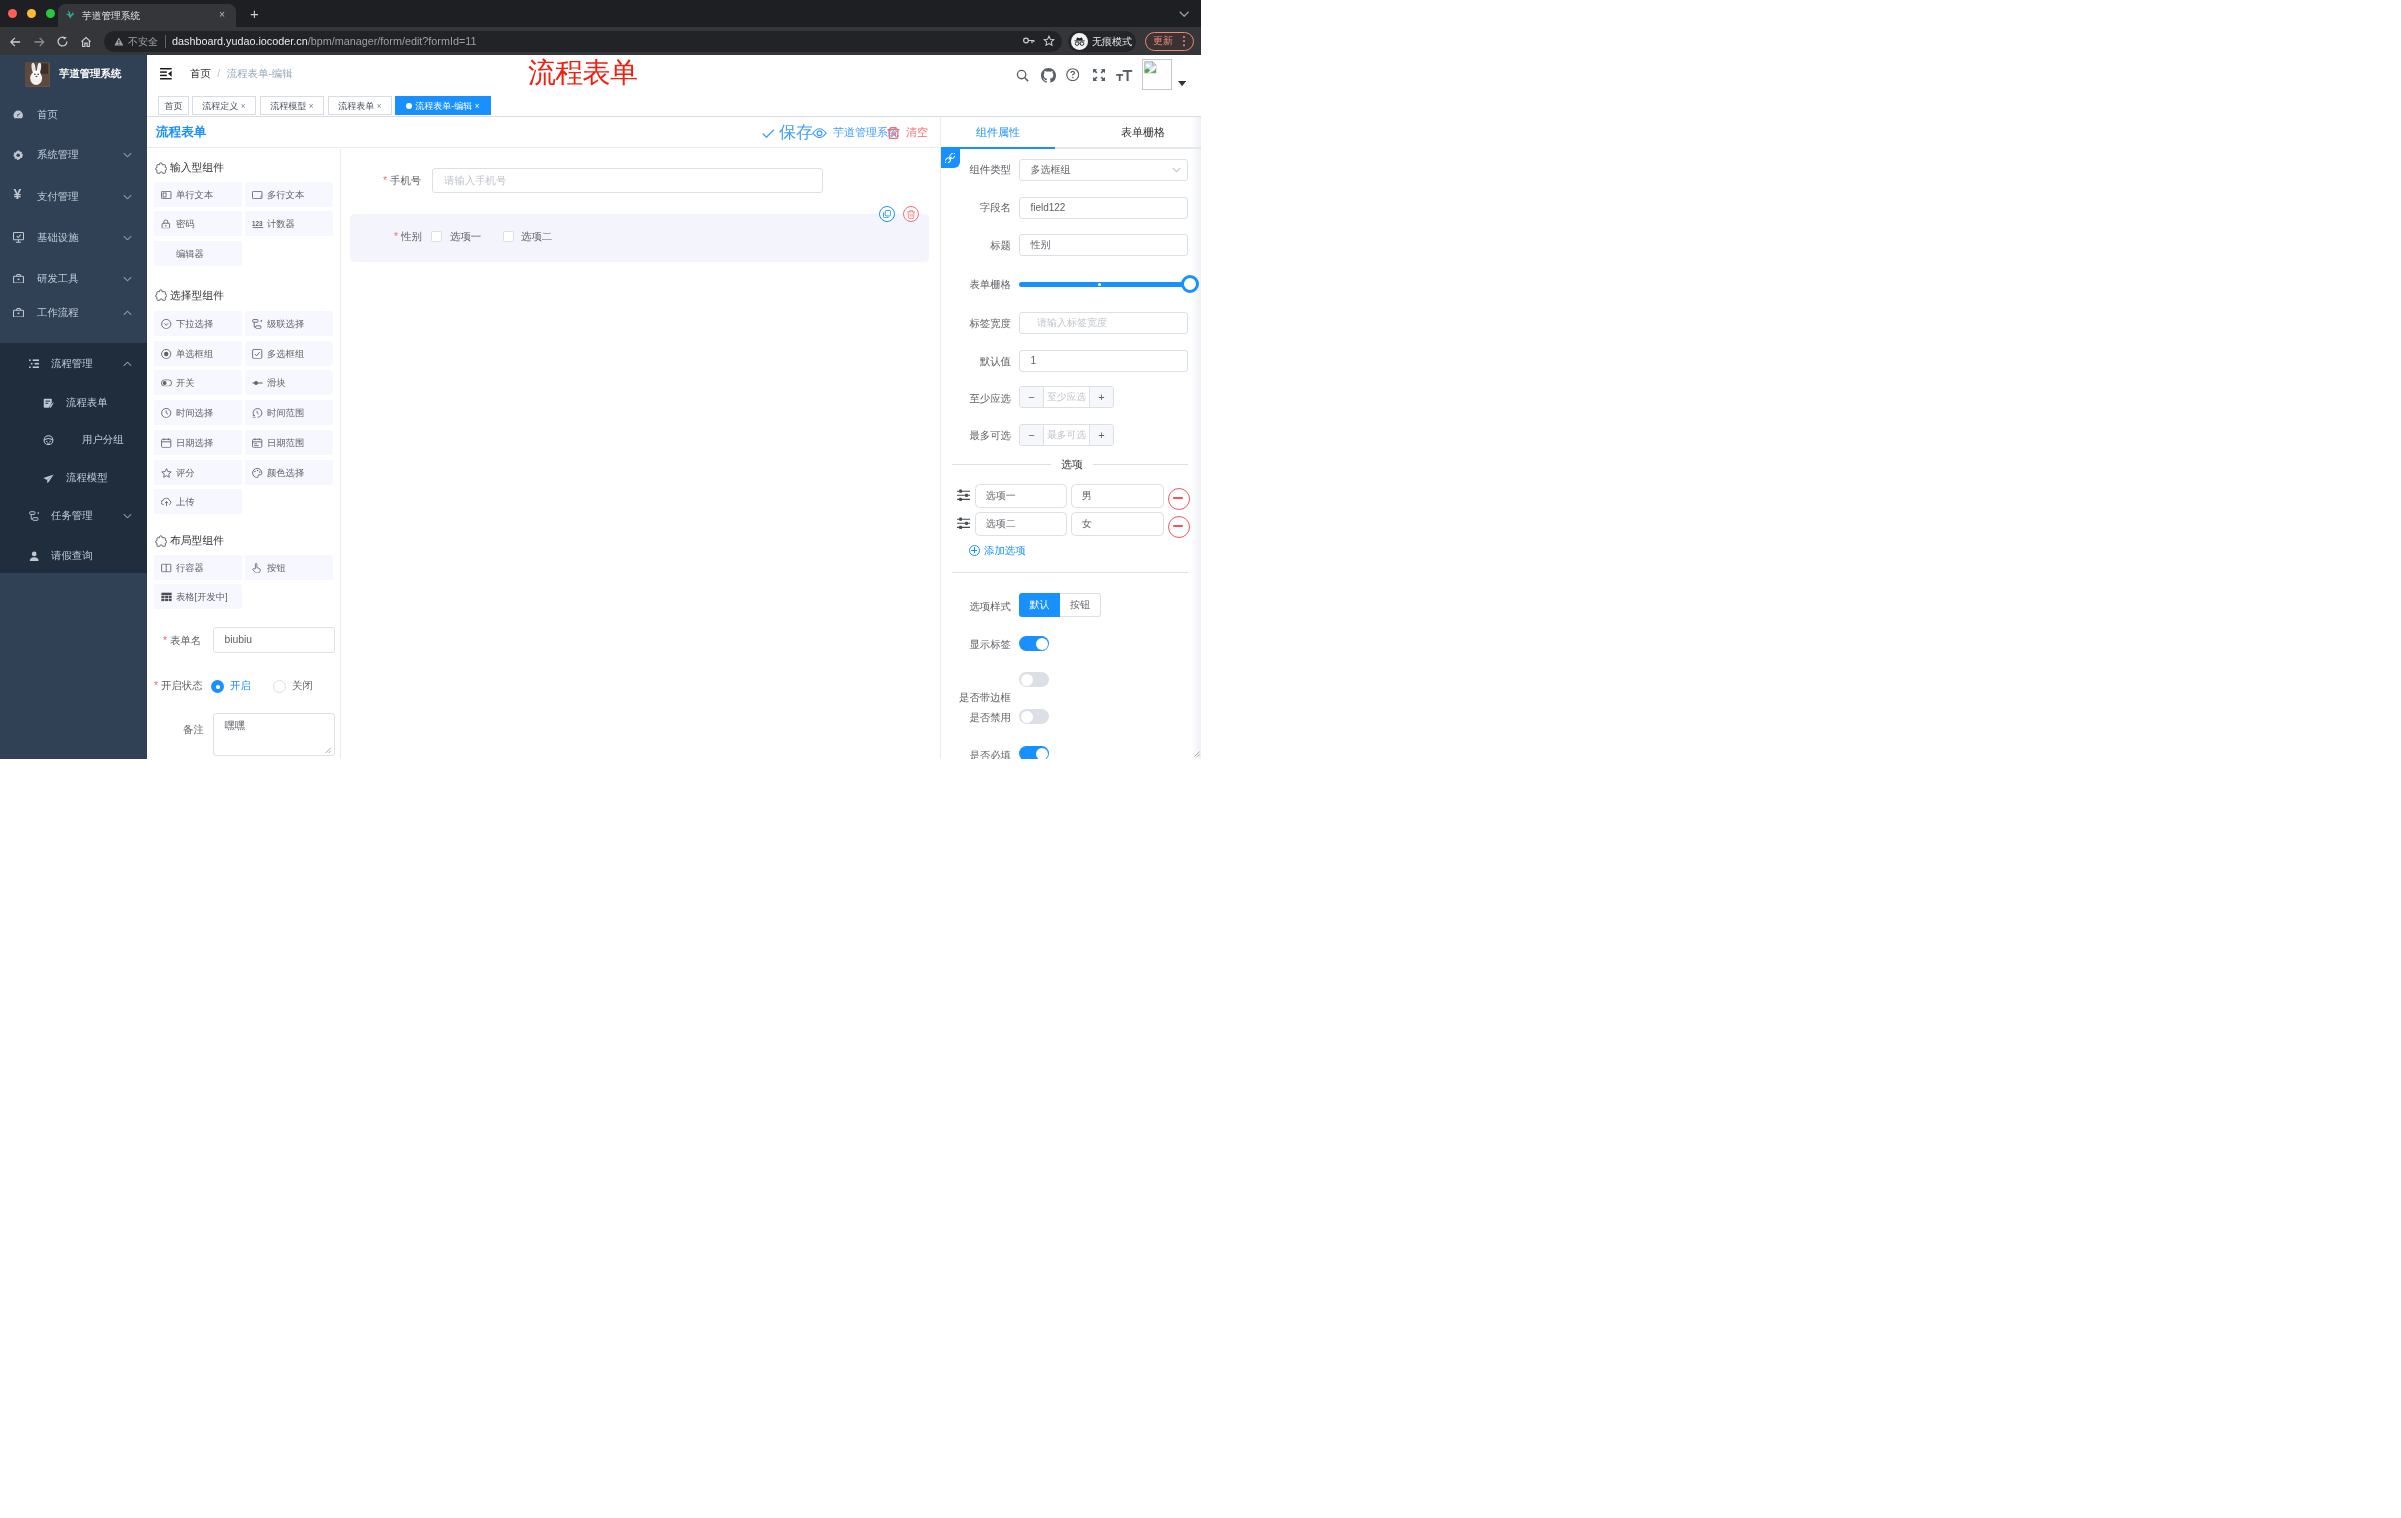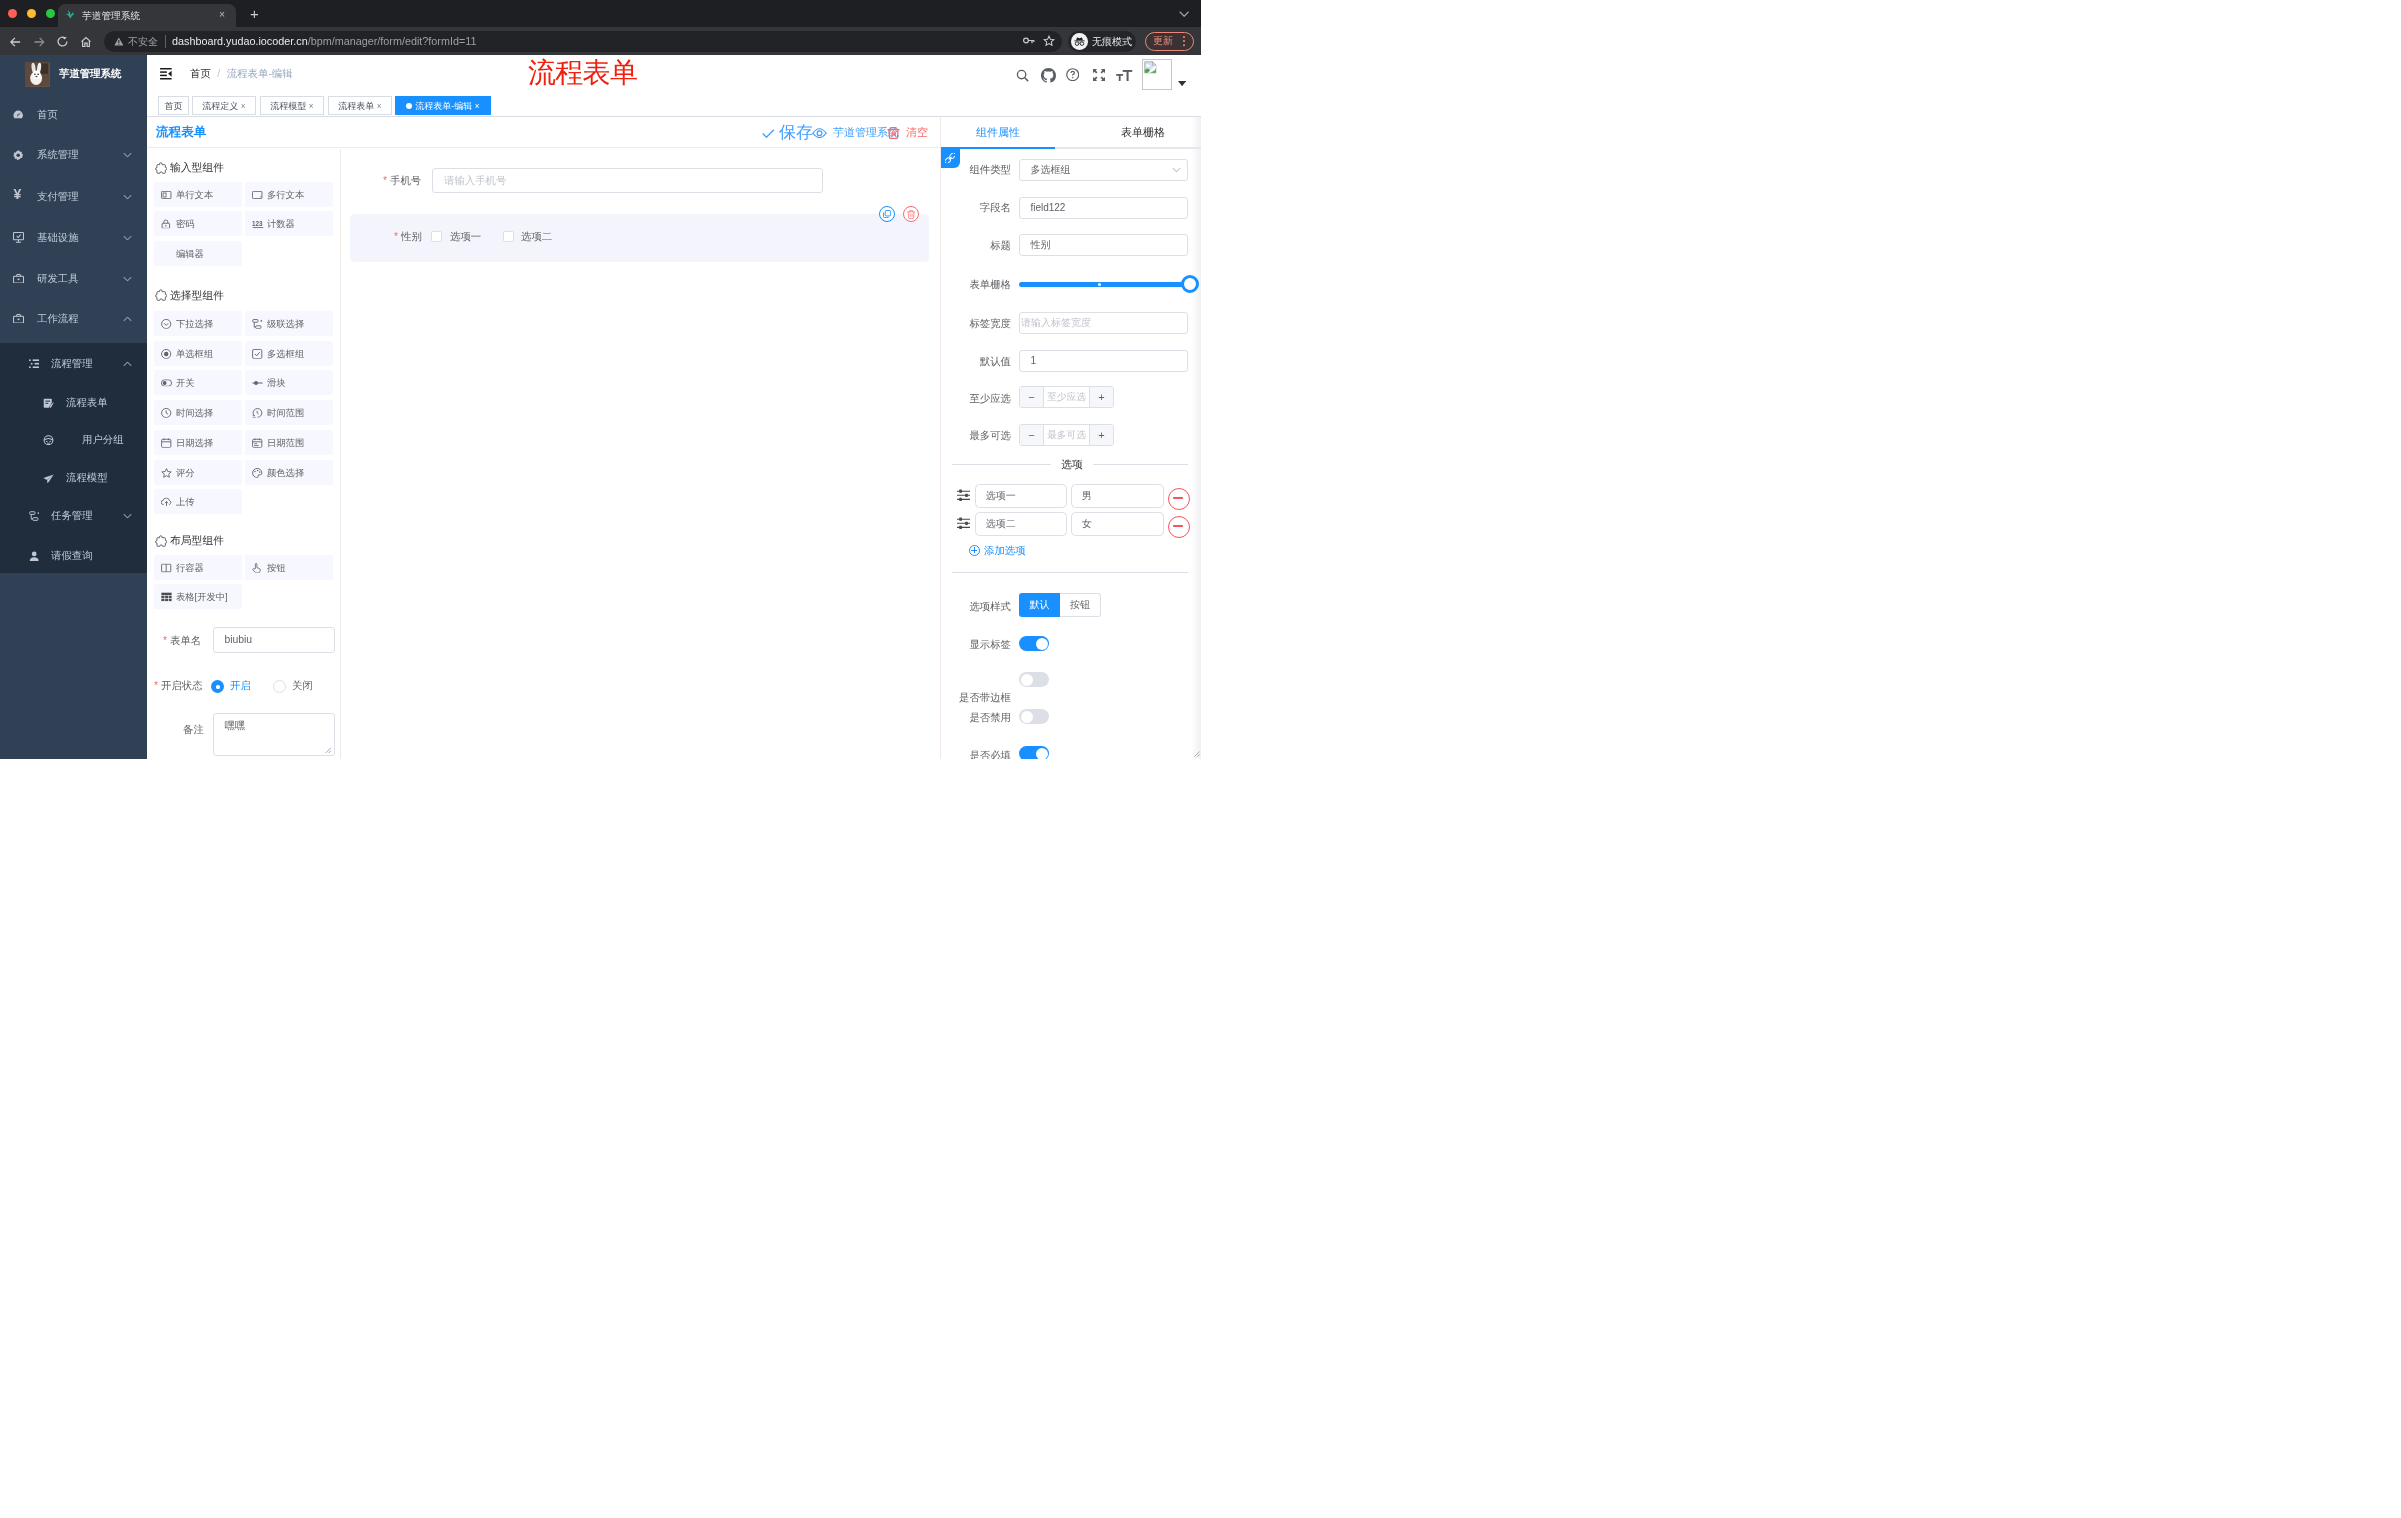"工作流程" div.mi { top: 298px -> 292px }
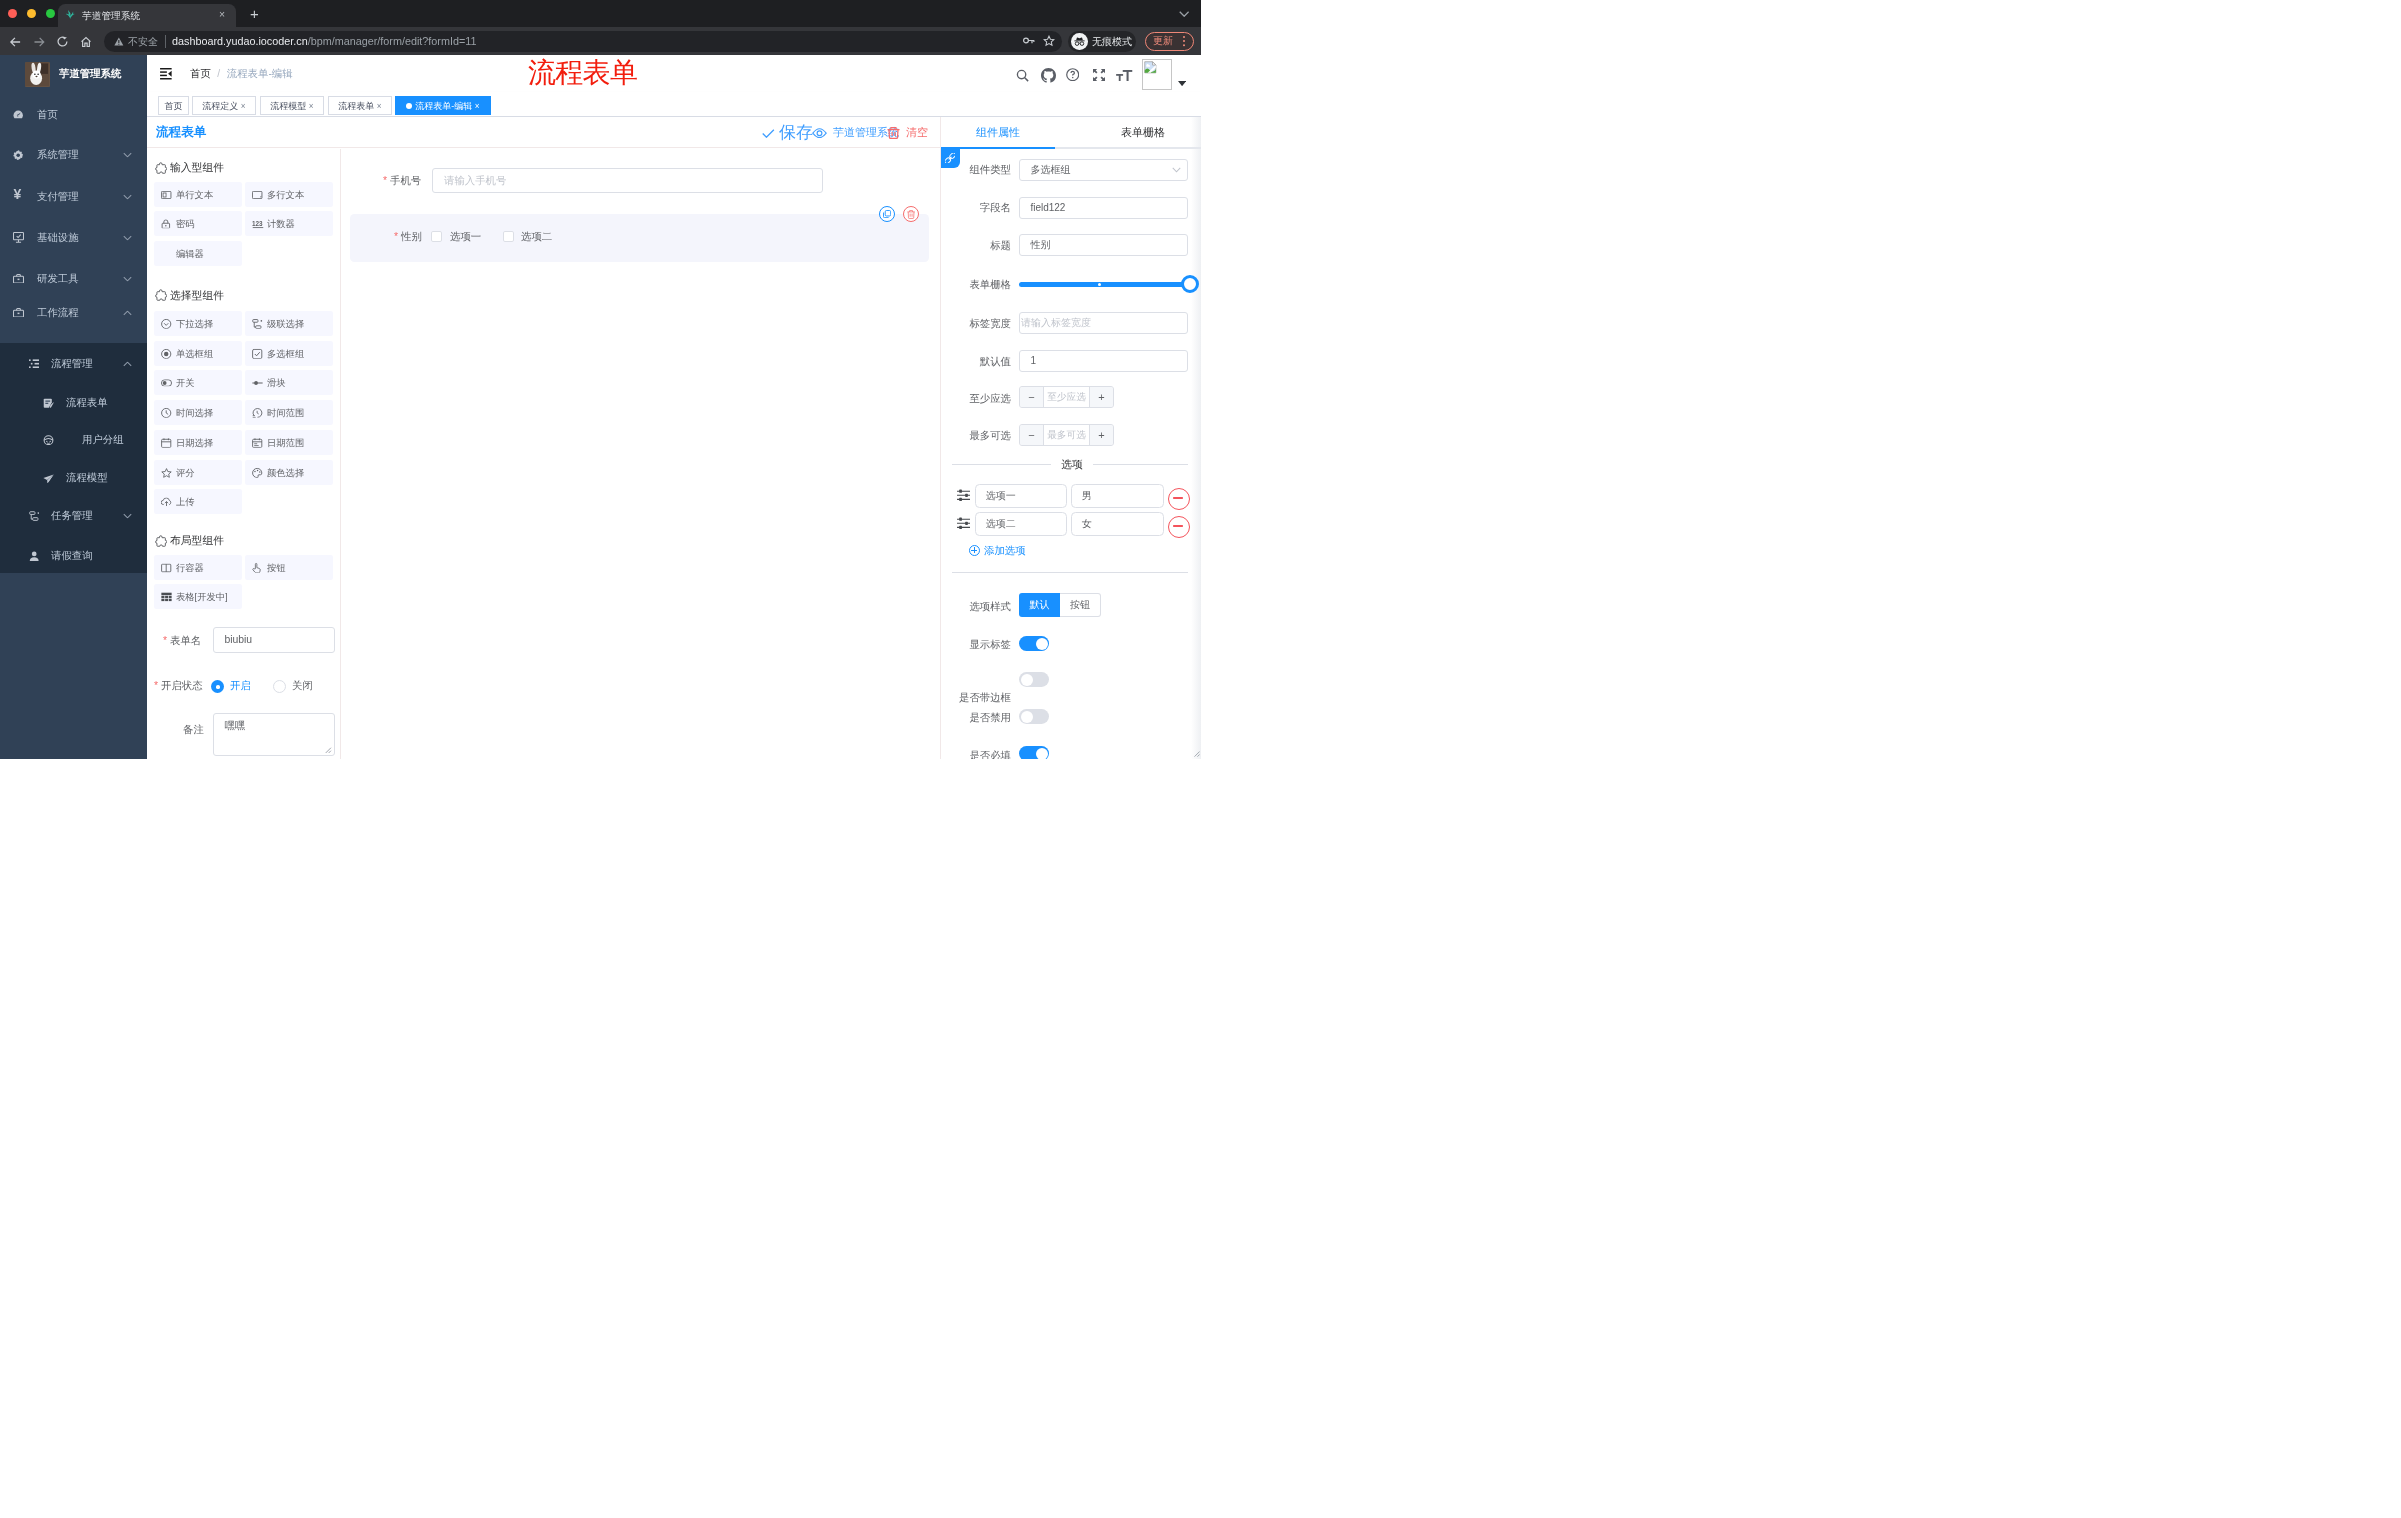"请输入标签宽度" div.inp { padding-left: 1px -> 17px }
